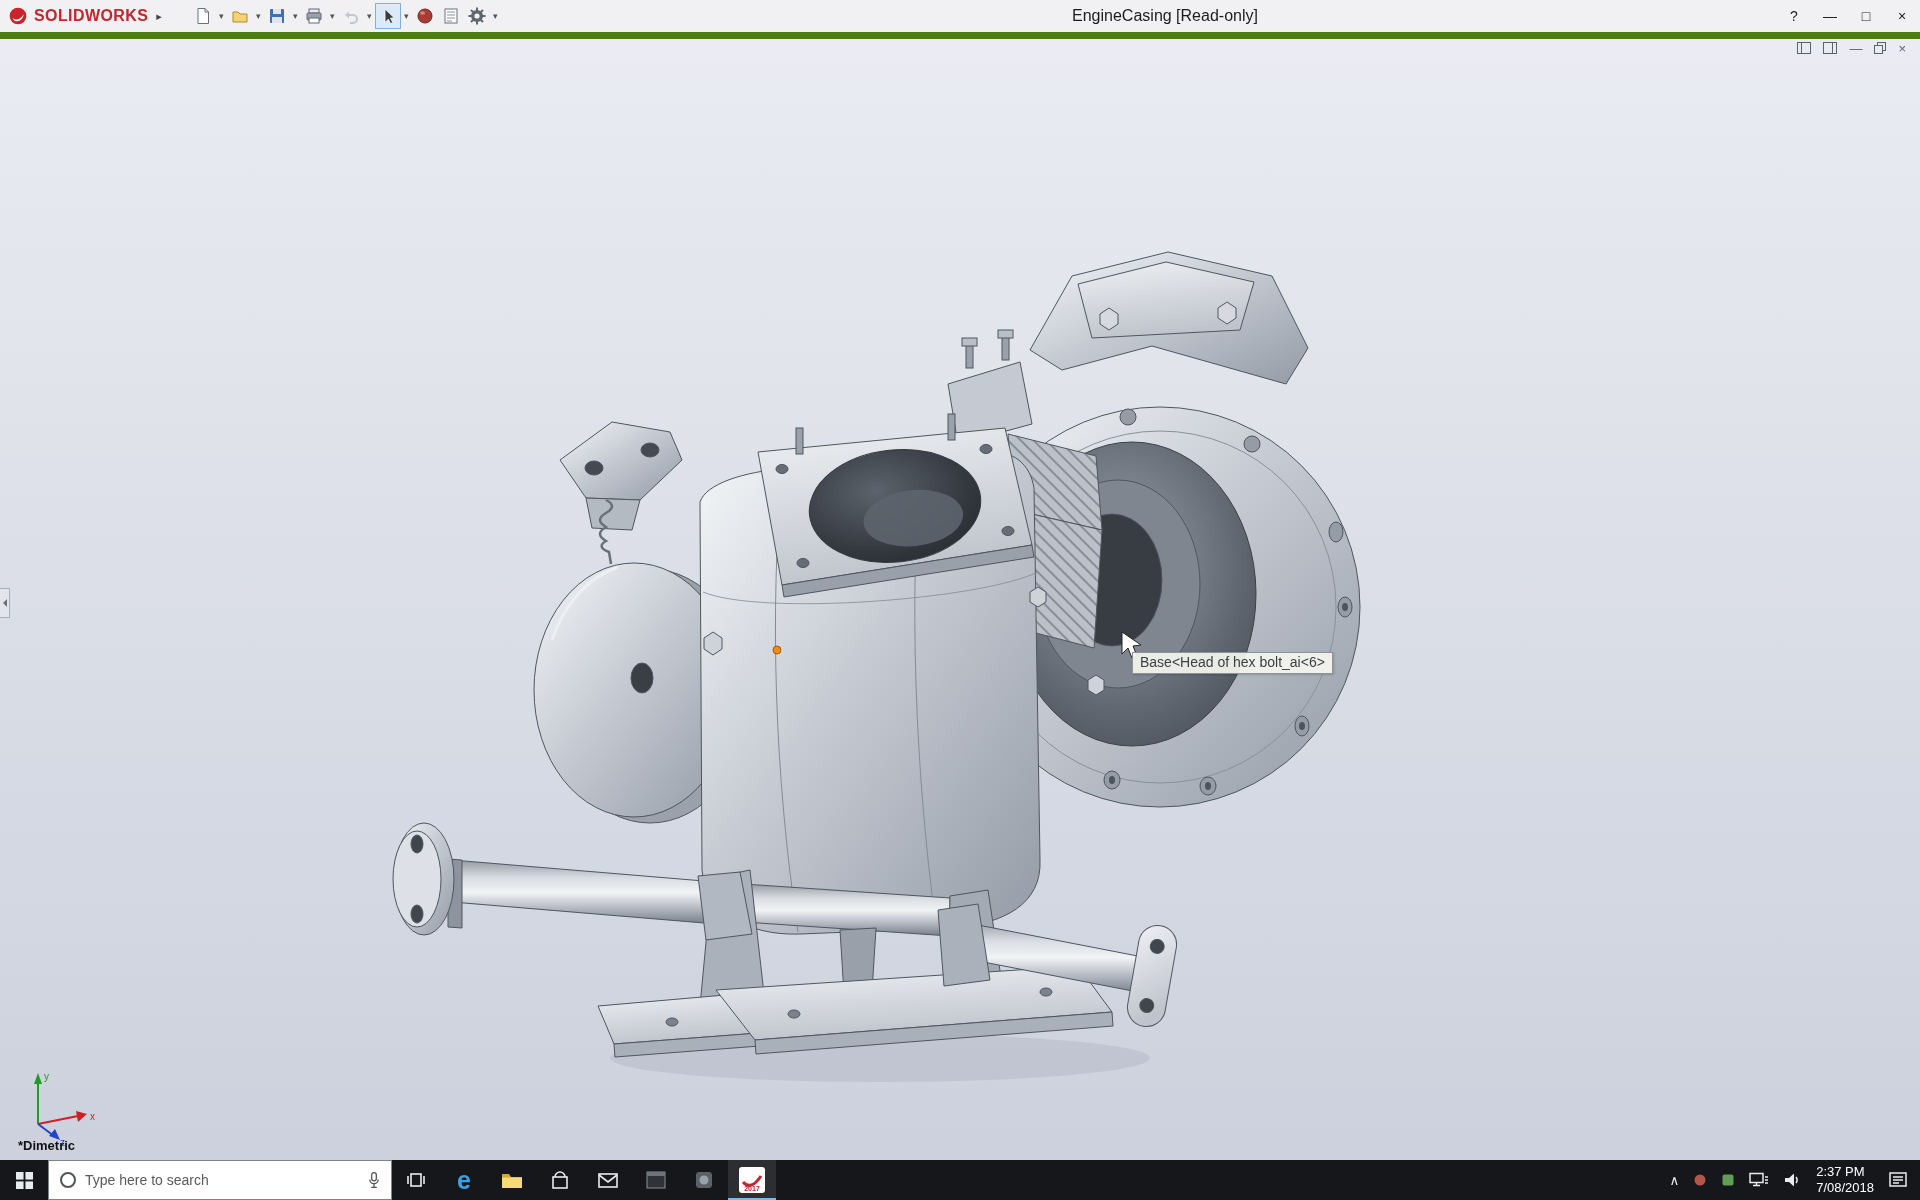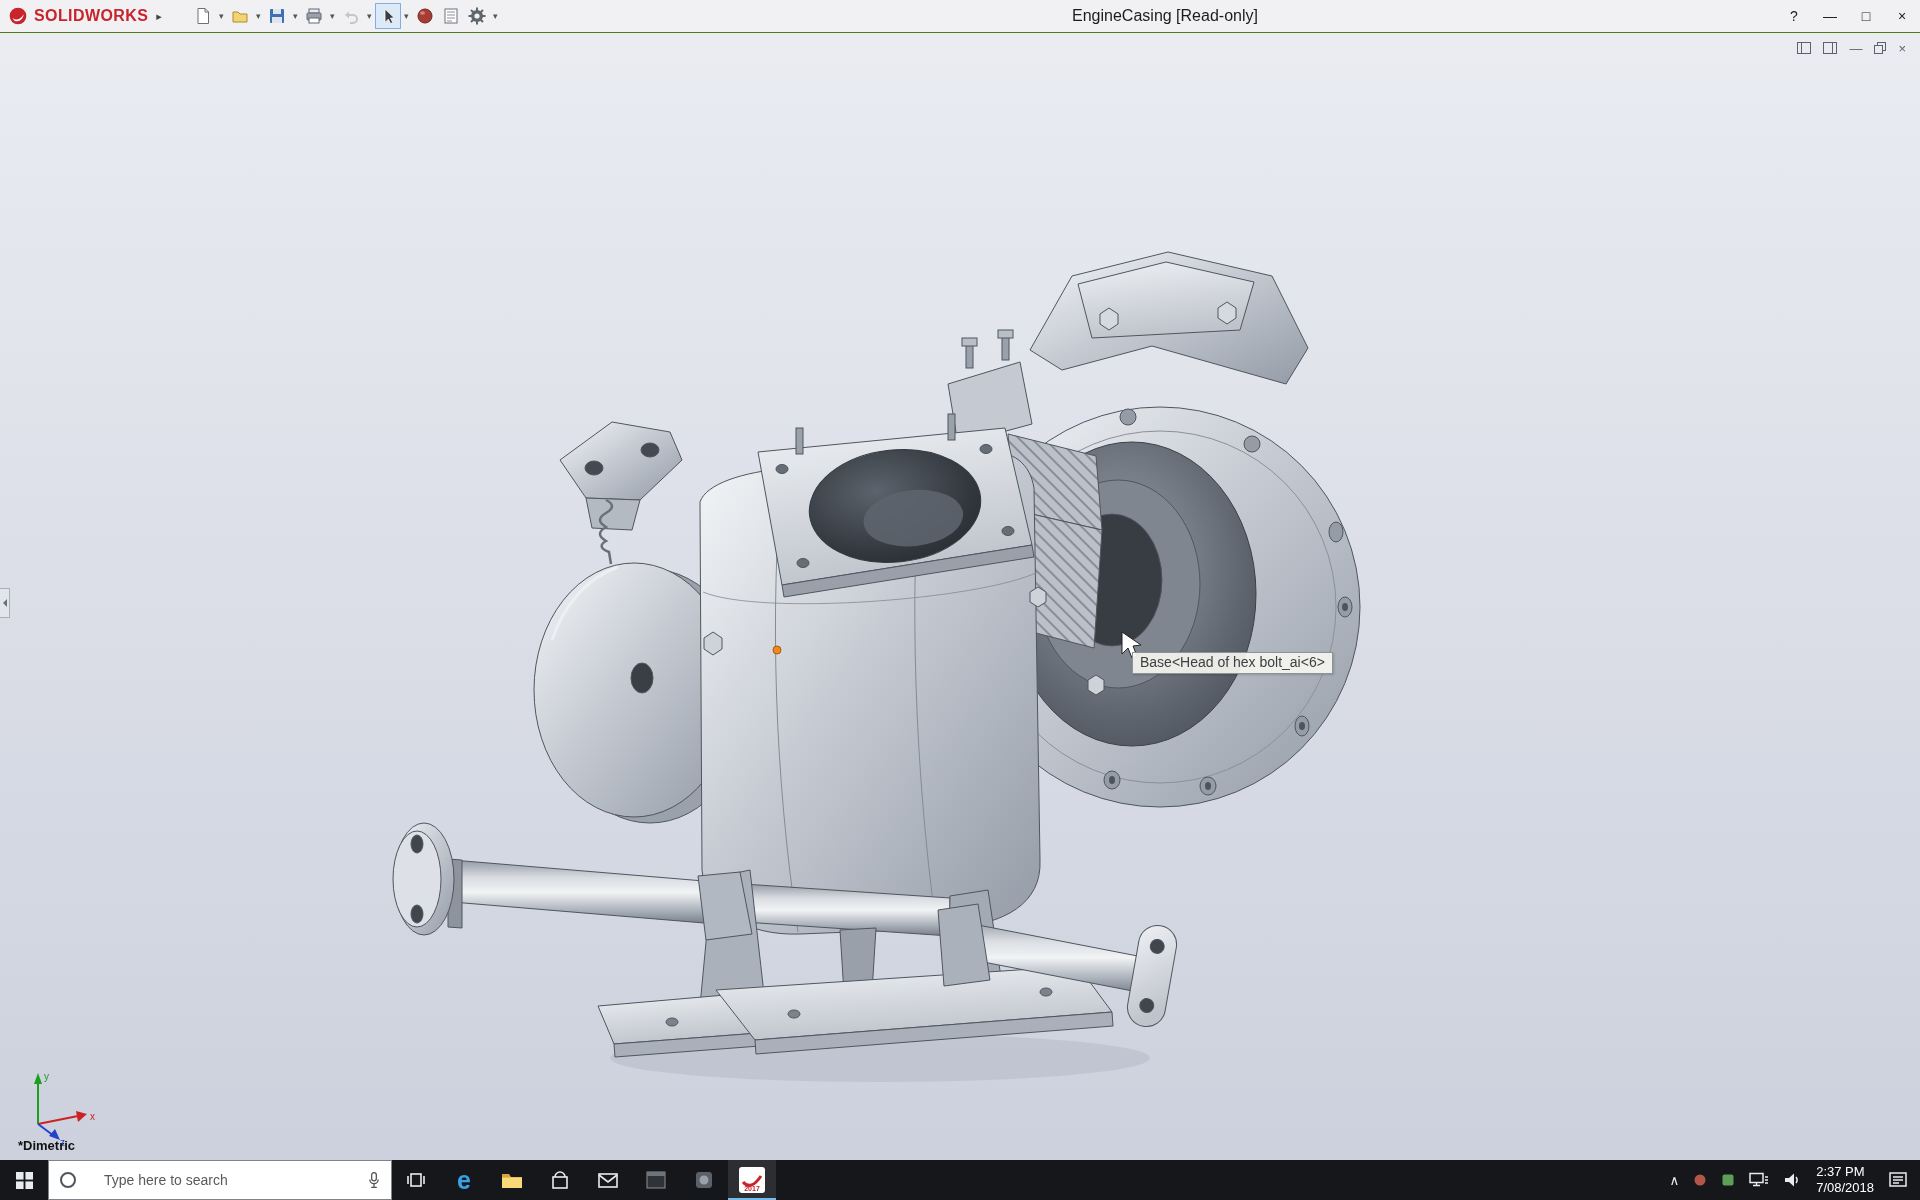"SOLIDWORKS" #titlebar { border-bottom: 1px solid #4d7c0f -> 7px solid #4d7c0f }
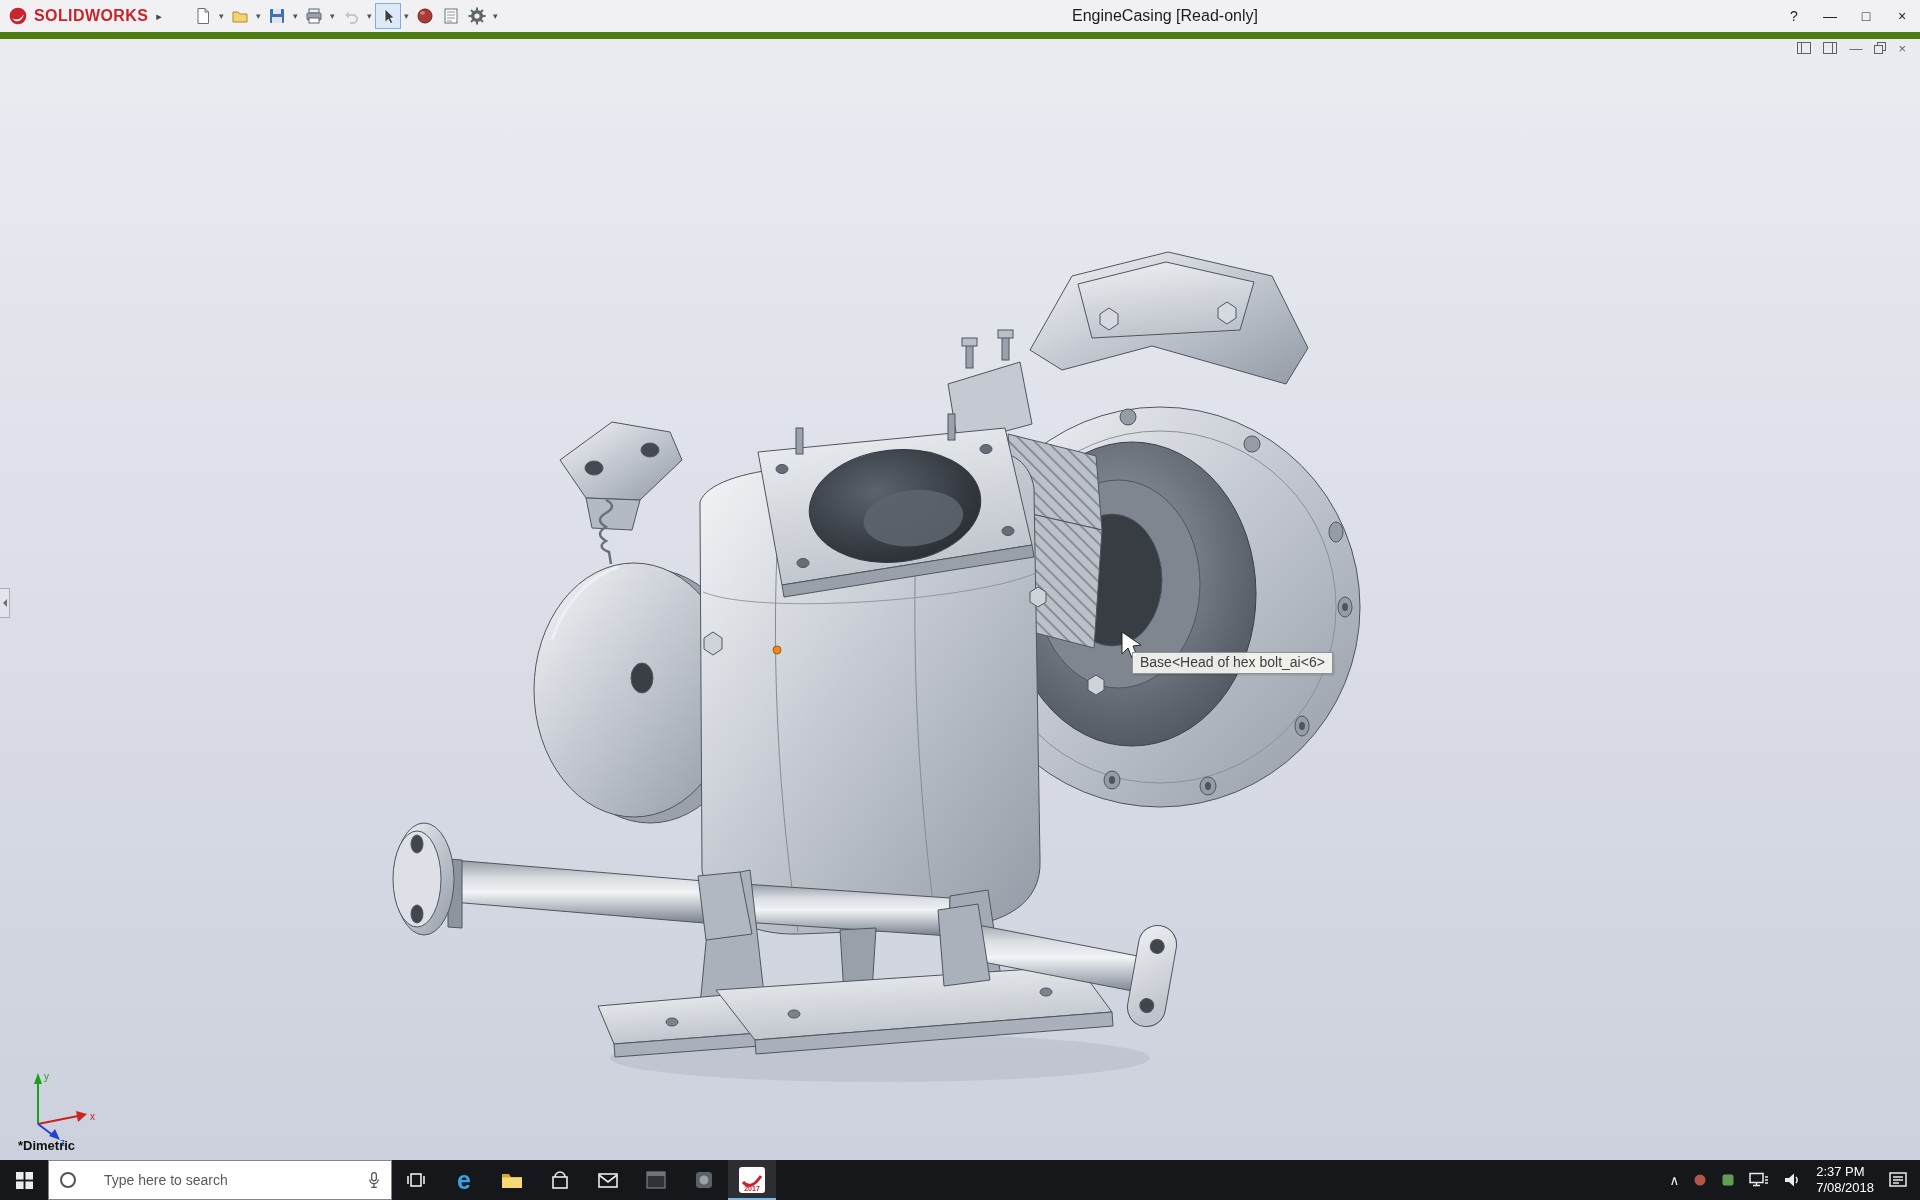"Type here to search" #search-box { gap: 25px -> 6px }
